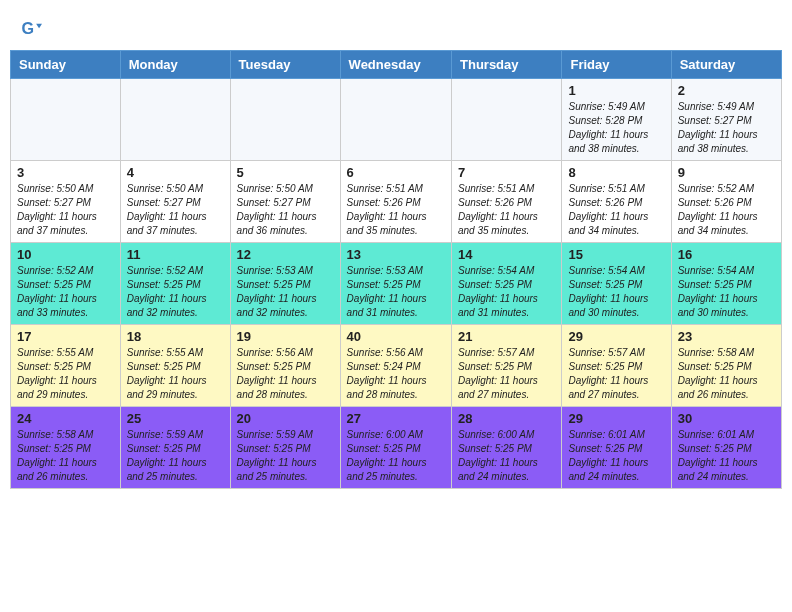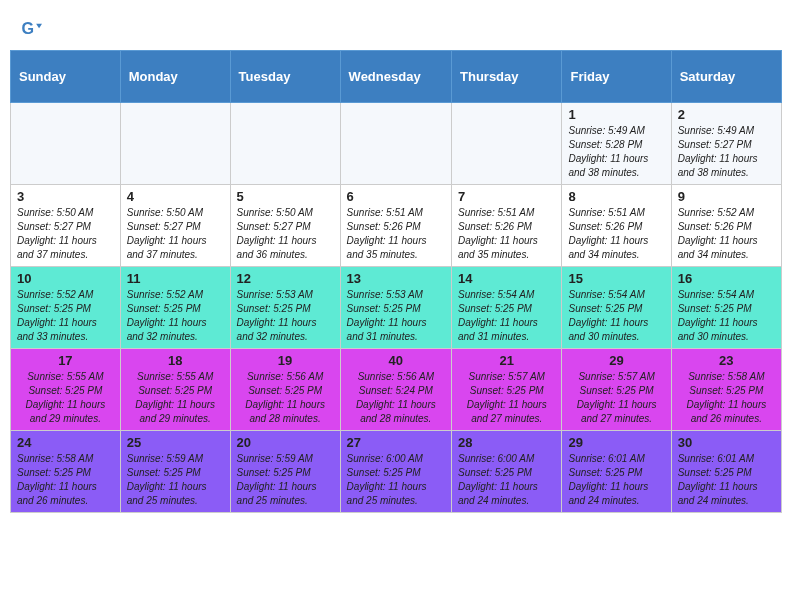"Sunday" .calendar th { padding: 18px 8px -> 6px 8px }
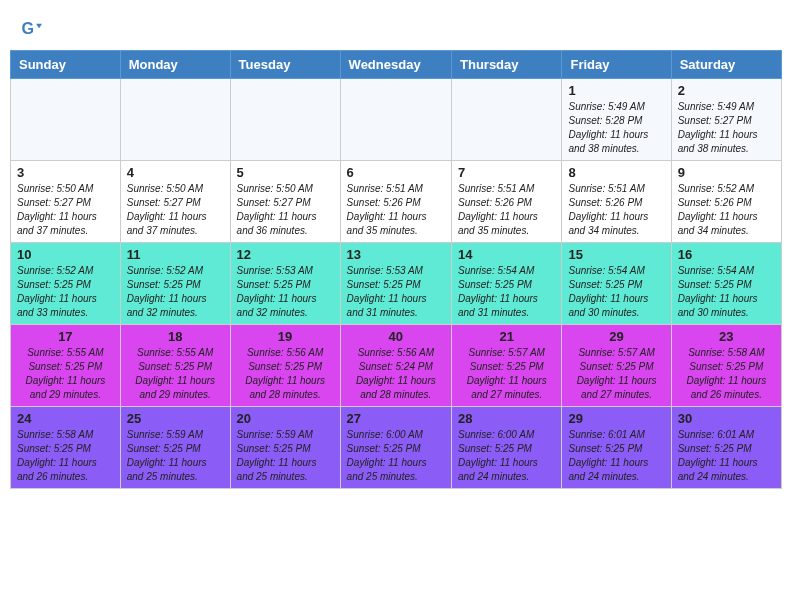"17" .calendar tbody tr:nth-child(4) td { background: #d946ef -> #fef9c3; text-align: center -> none }
